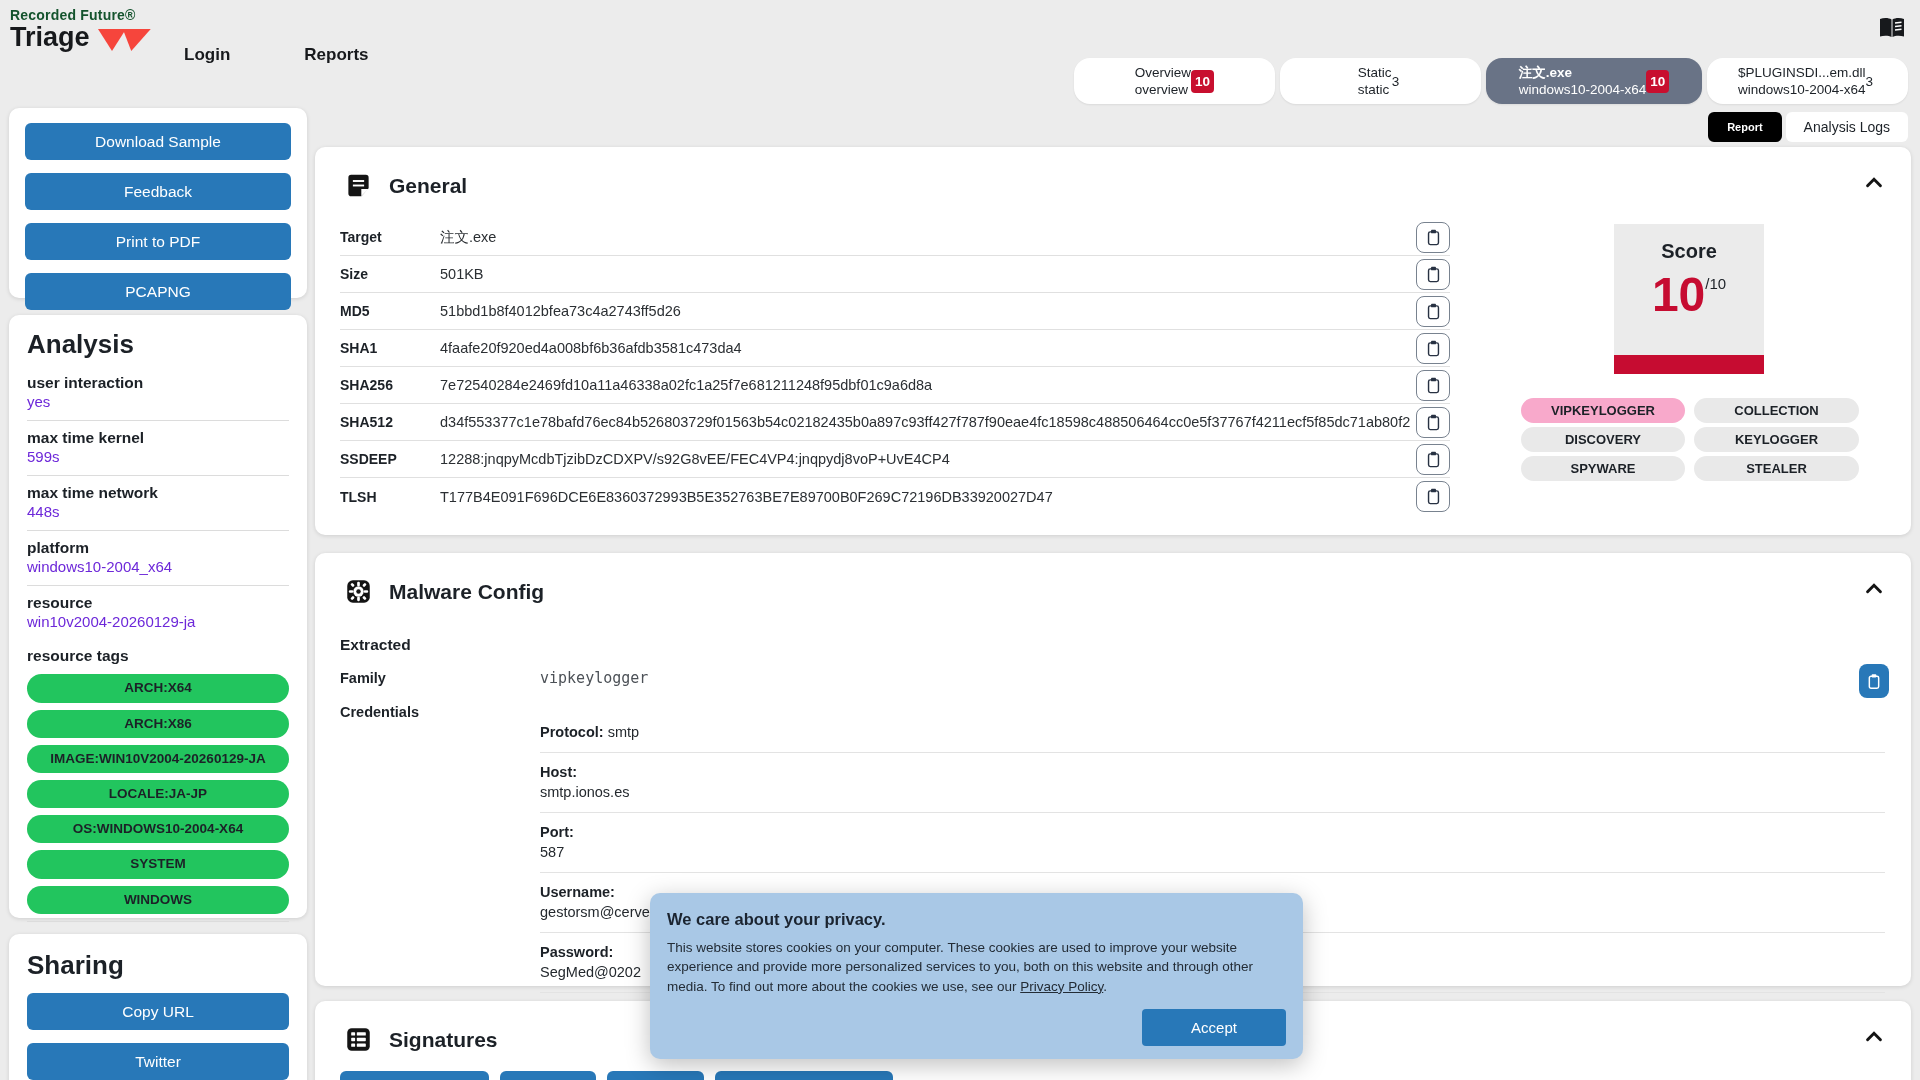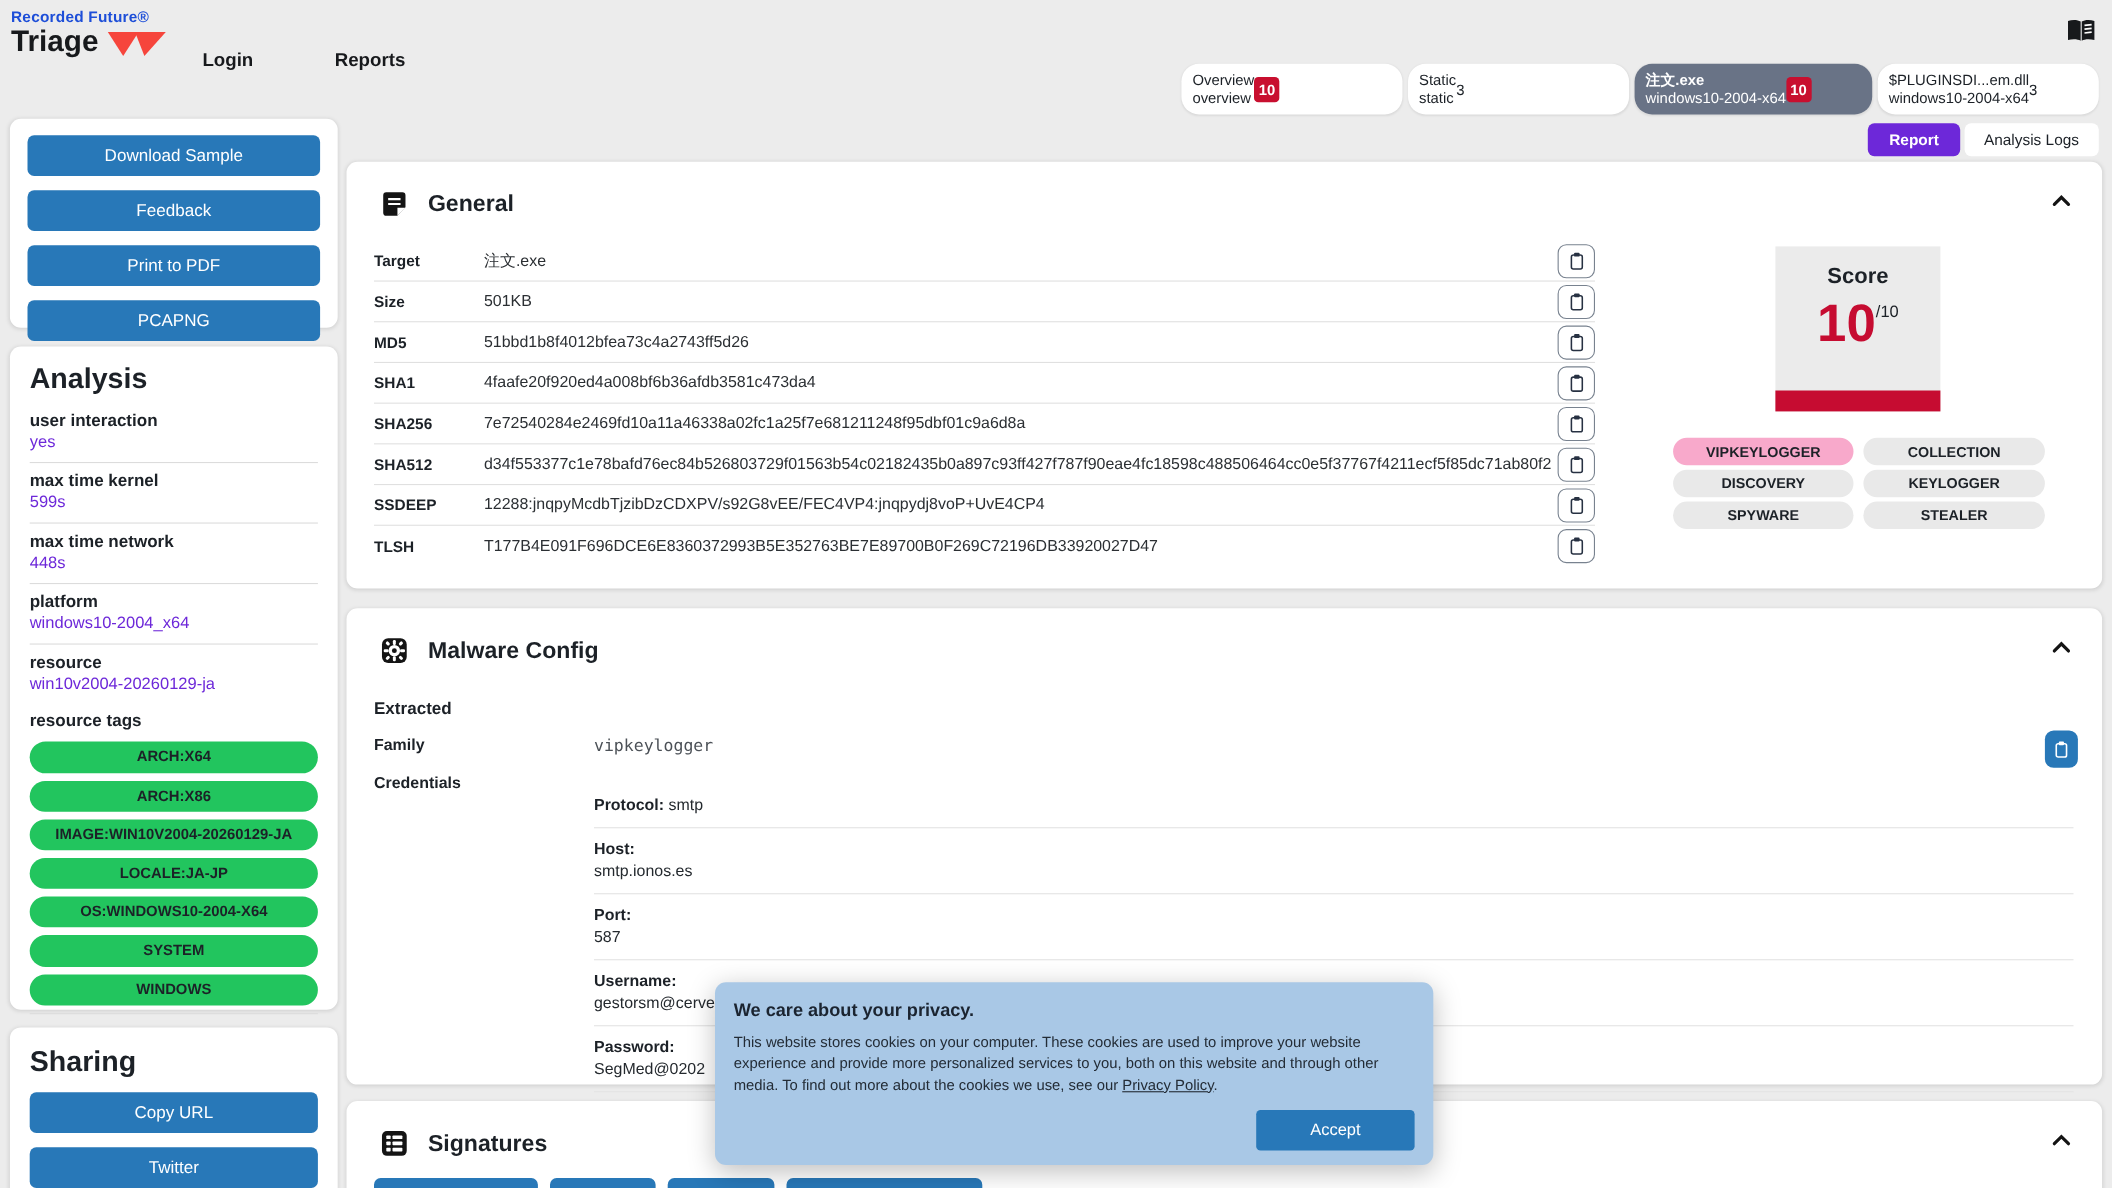"Recorded Future®" .brand-line1 { color: #1d4ed8 -> #14532d }
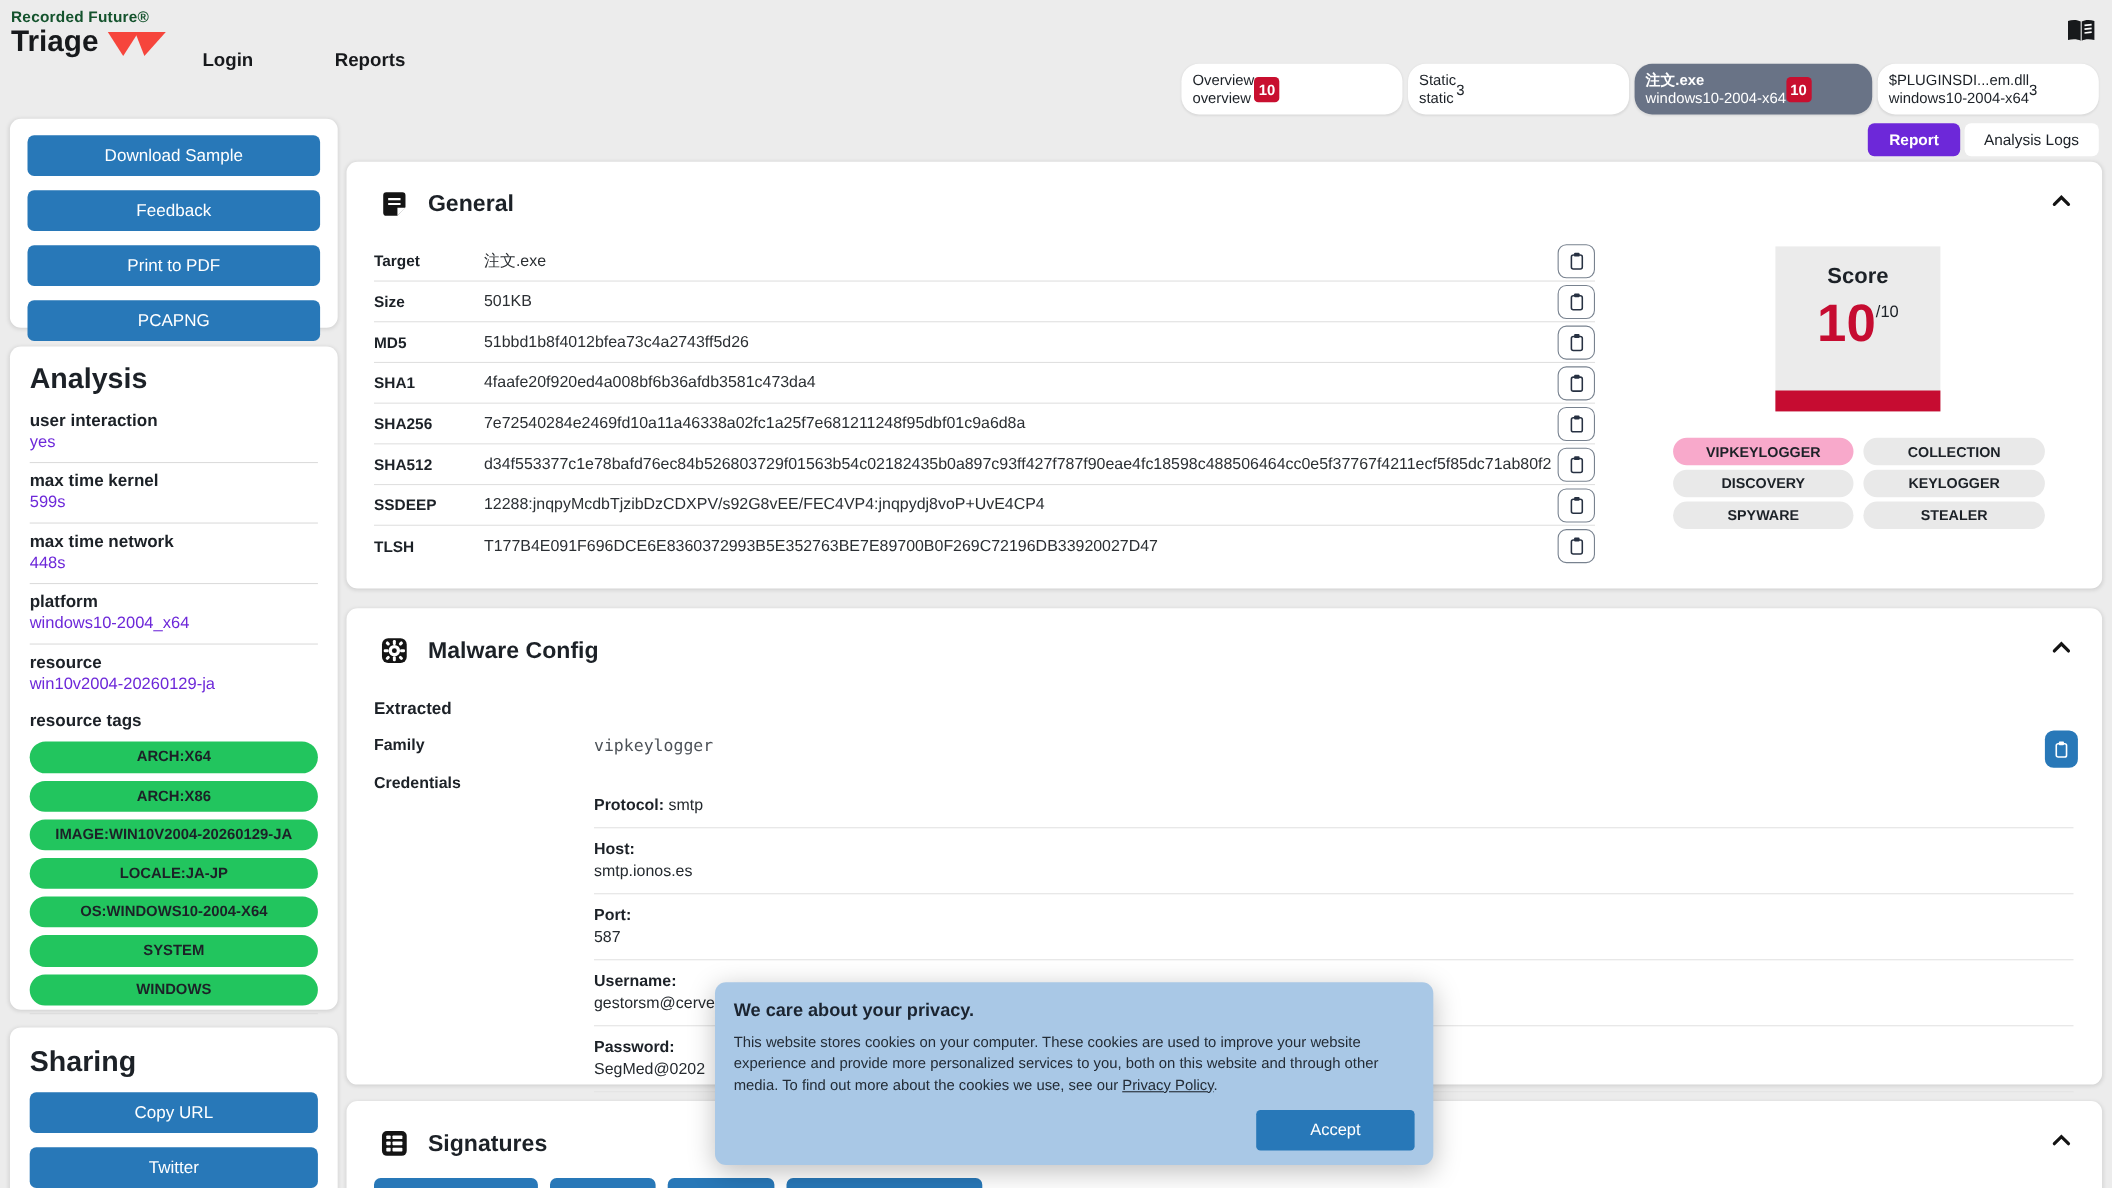"Overview" .tab { justify-content: flex-start -> center }
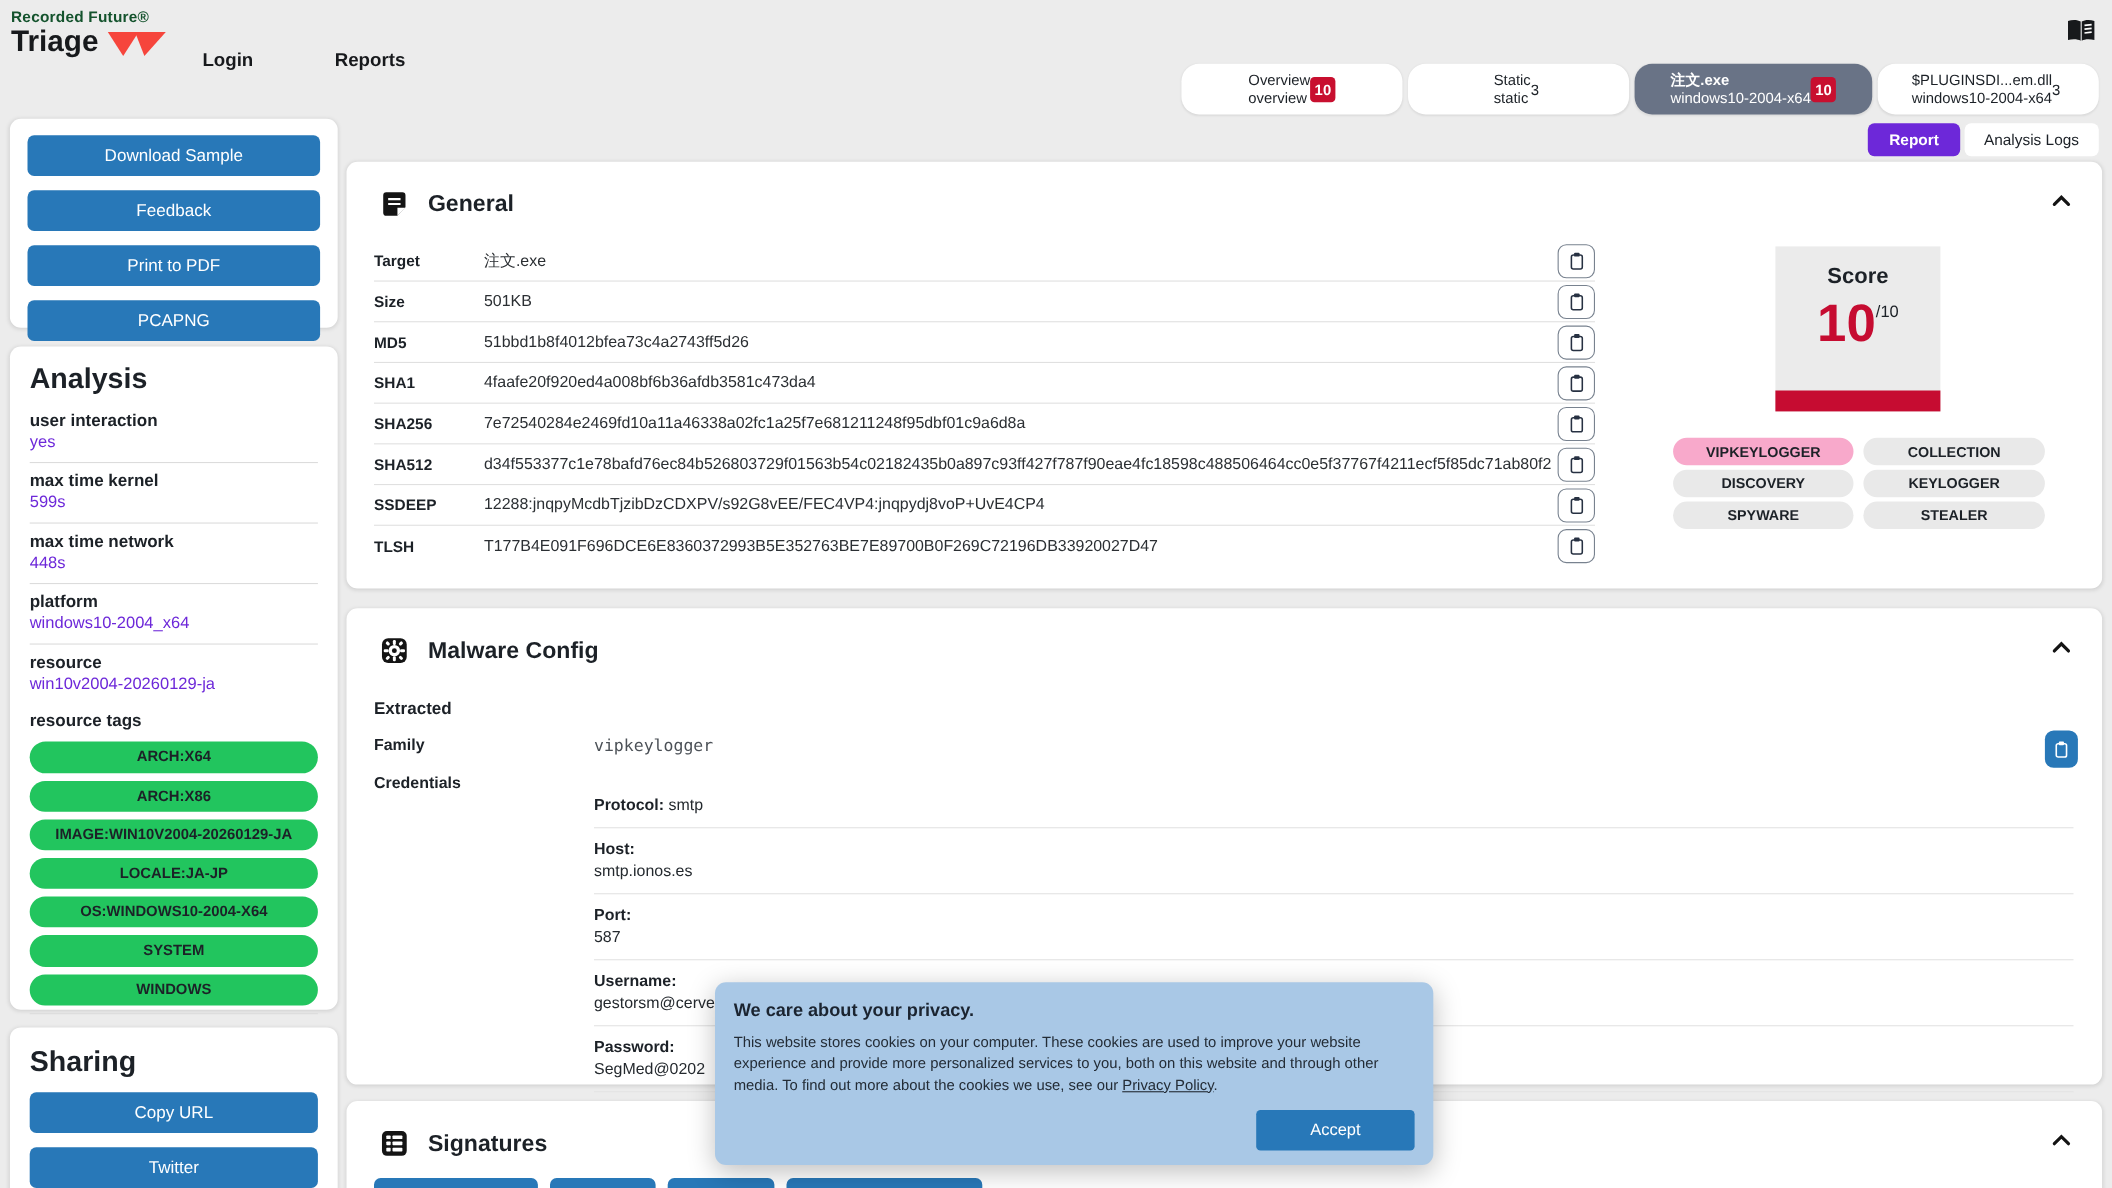"Report" .btn-report { background: #6d28d9 -> #000000; font-size: 14px -> 11px }
